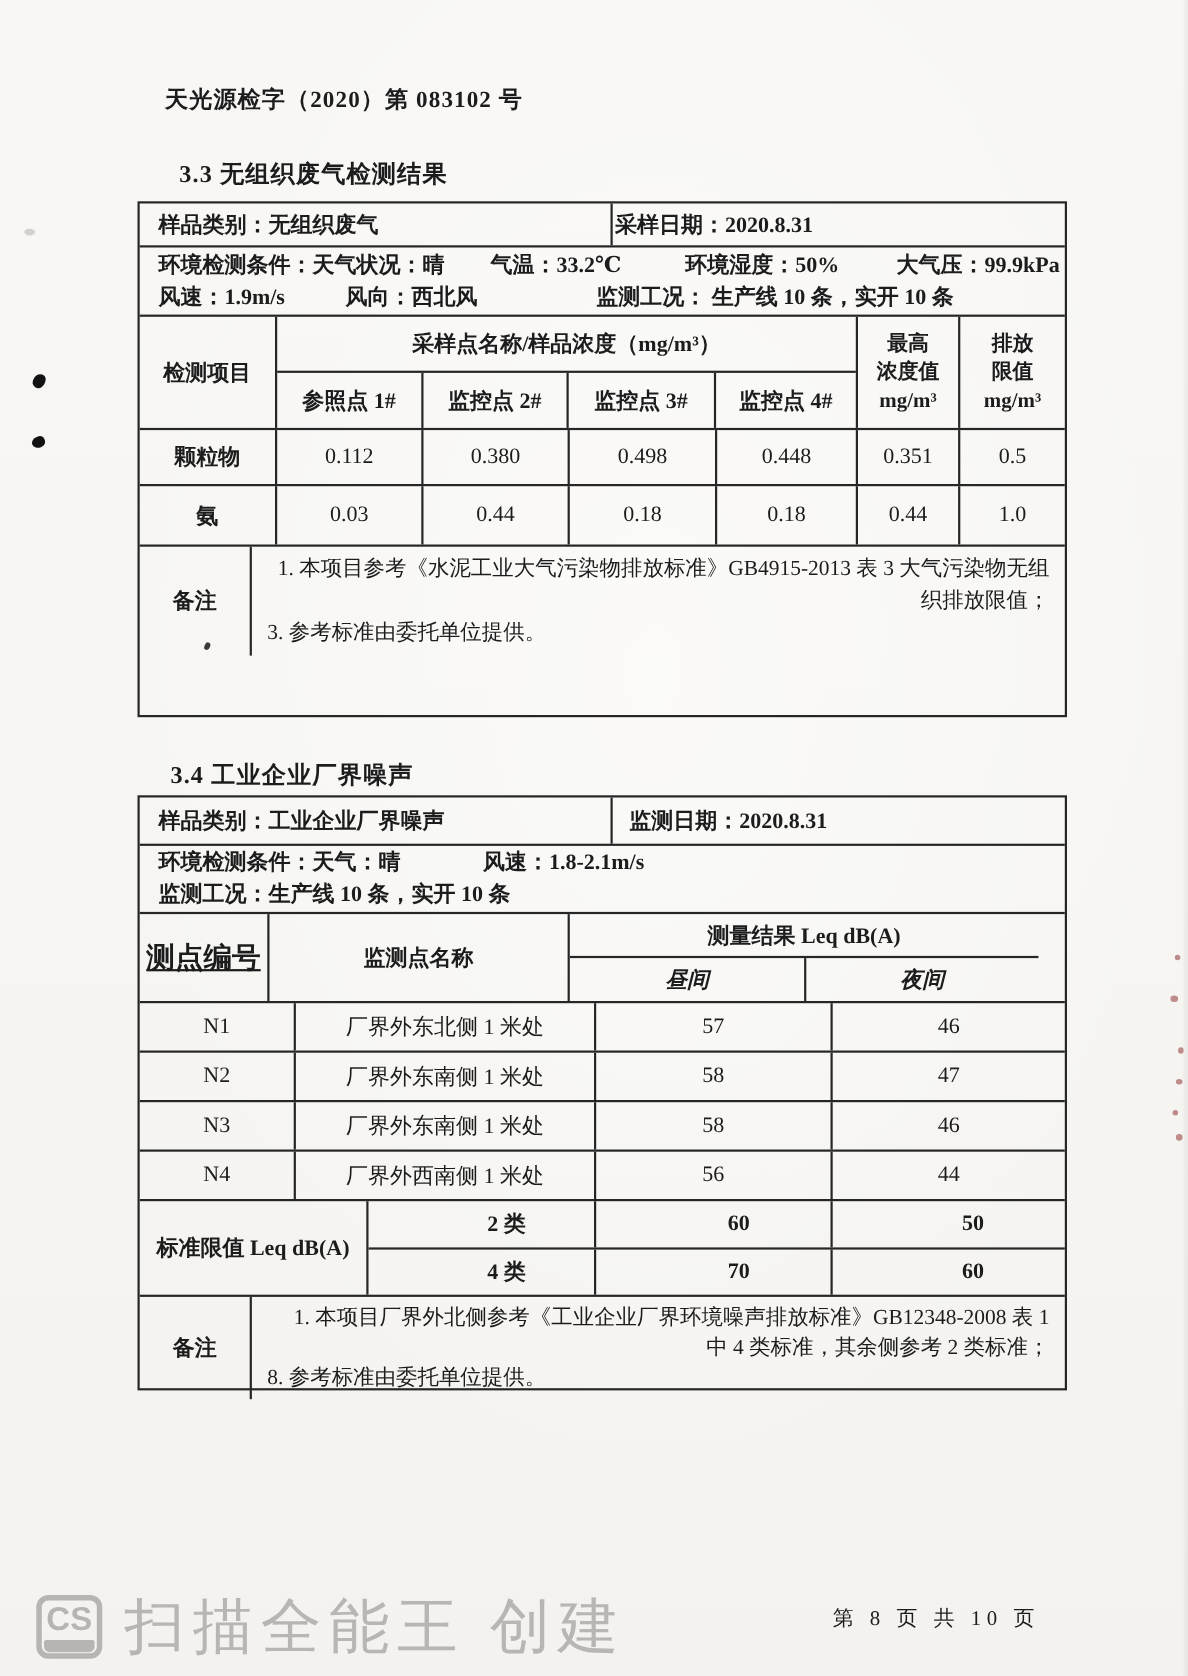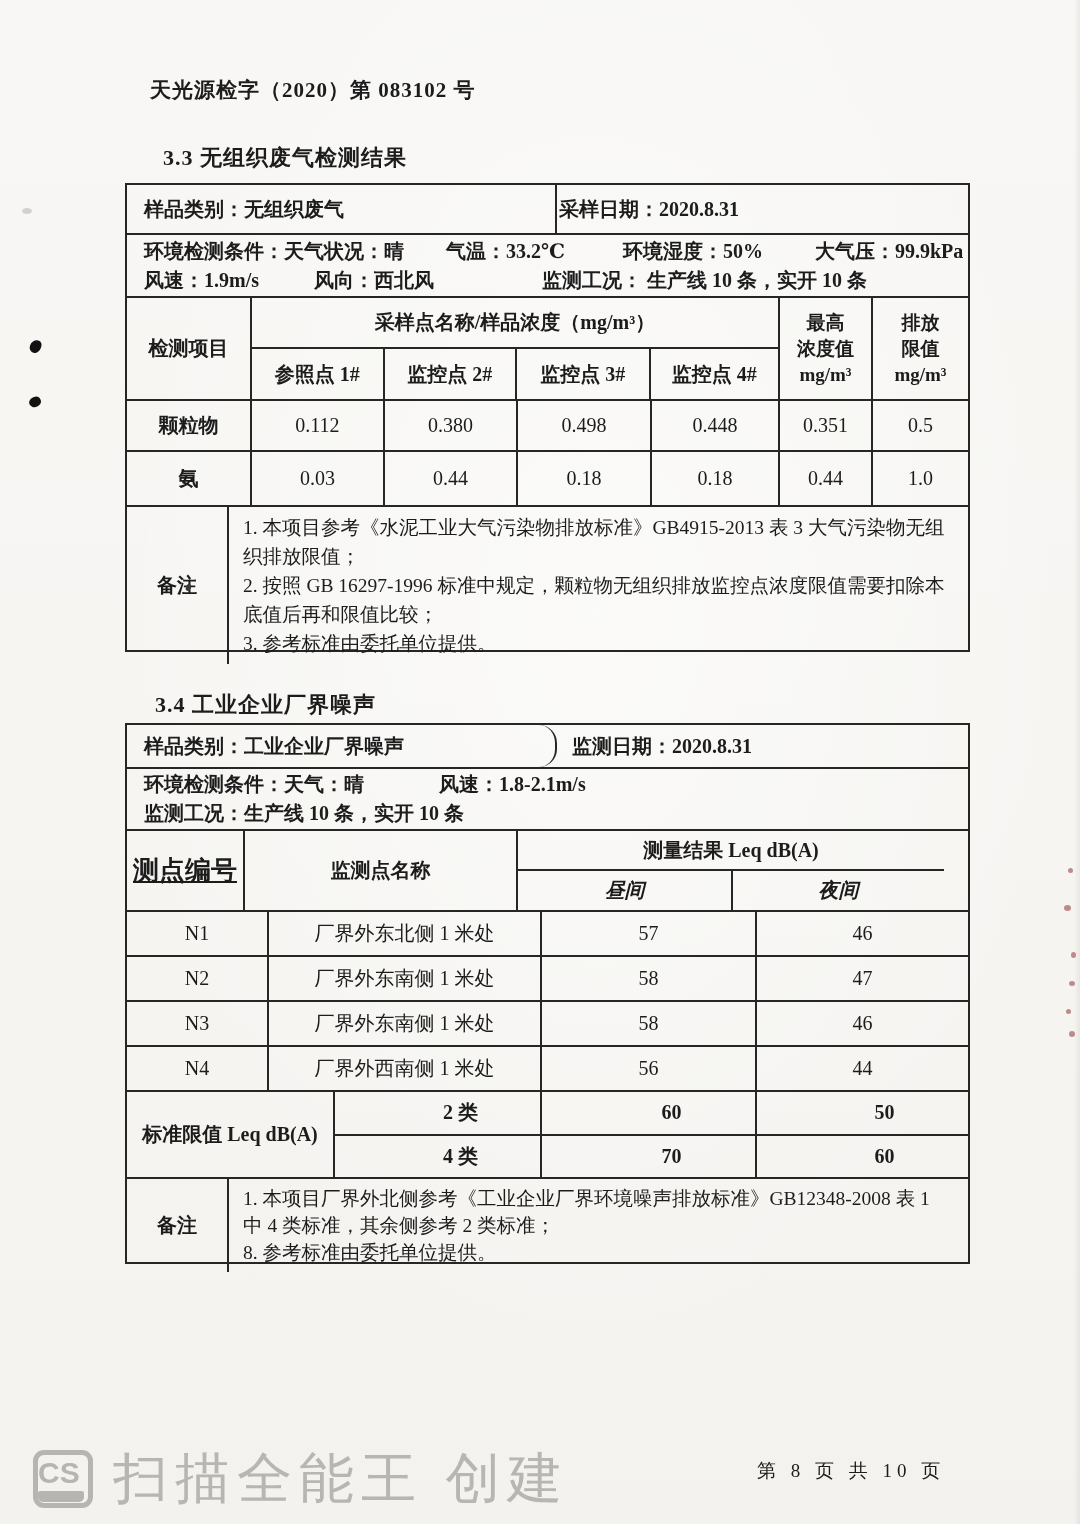"样品类别：无组织废气" .t1 .rA { height: 50px -> 40px }
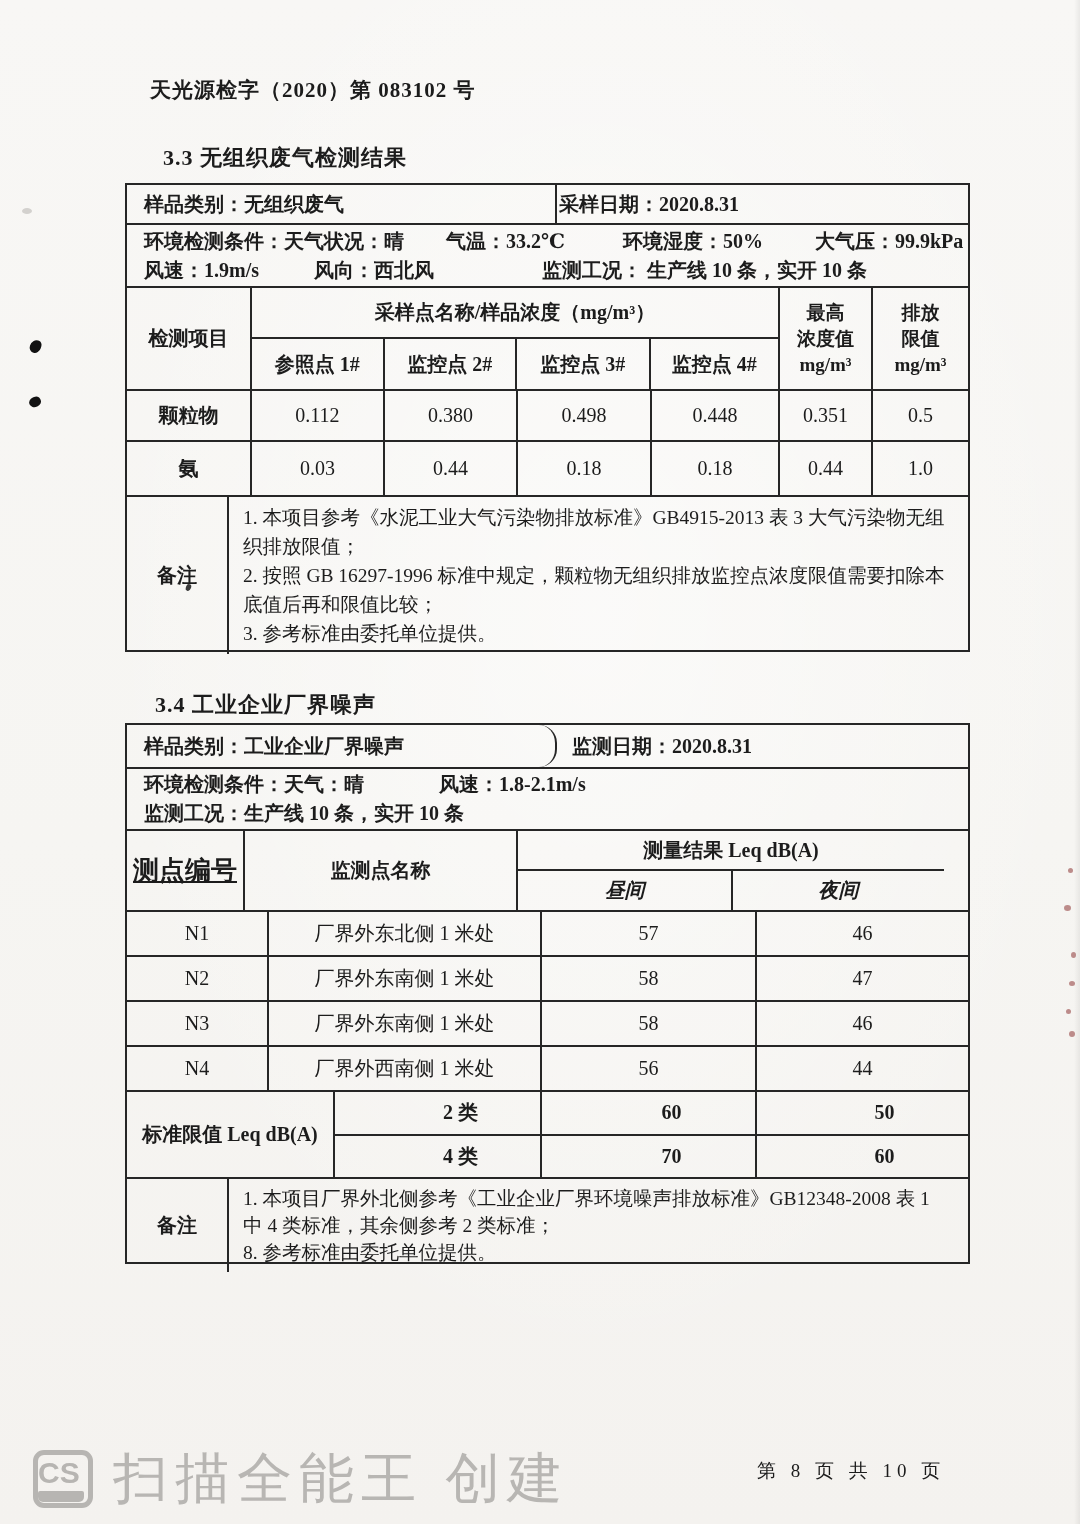"1. 本项目参考《水泥工业大气污染物排放标准》GB4915-2013 表 3" .rF .c-text { text-align: none -> right }
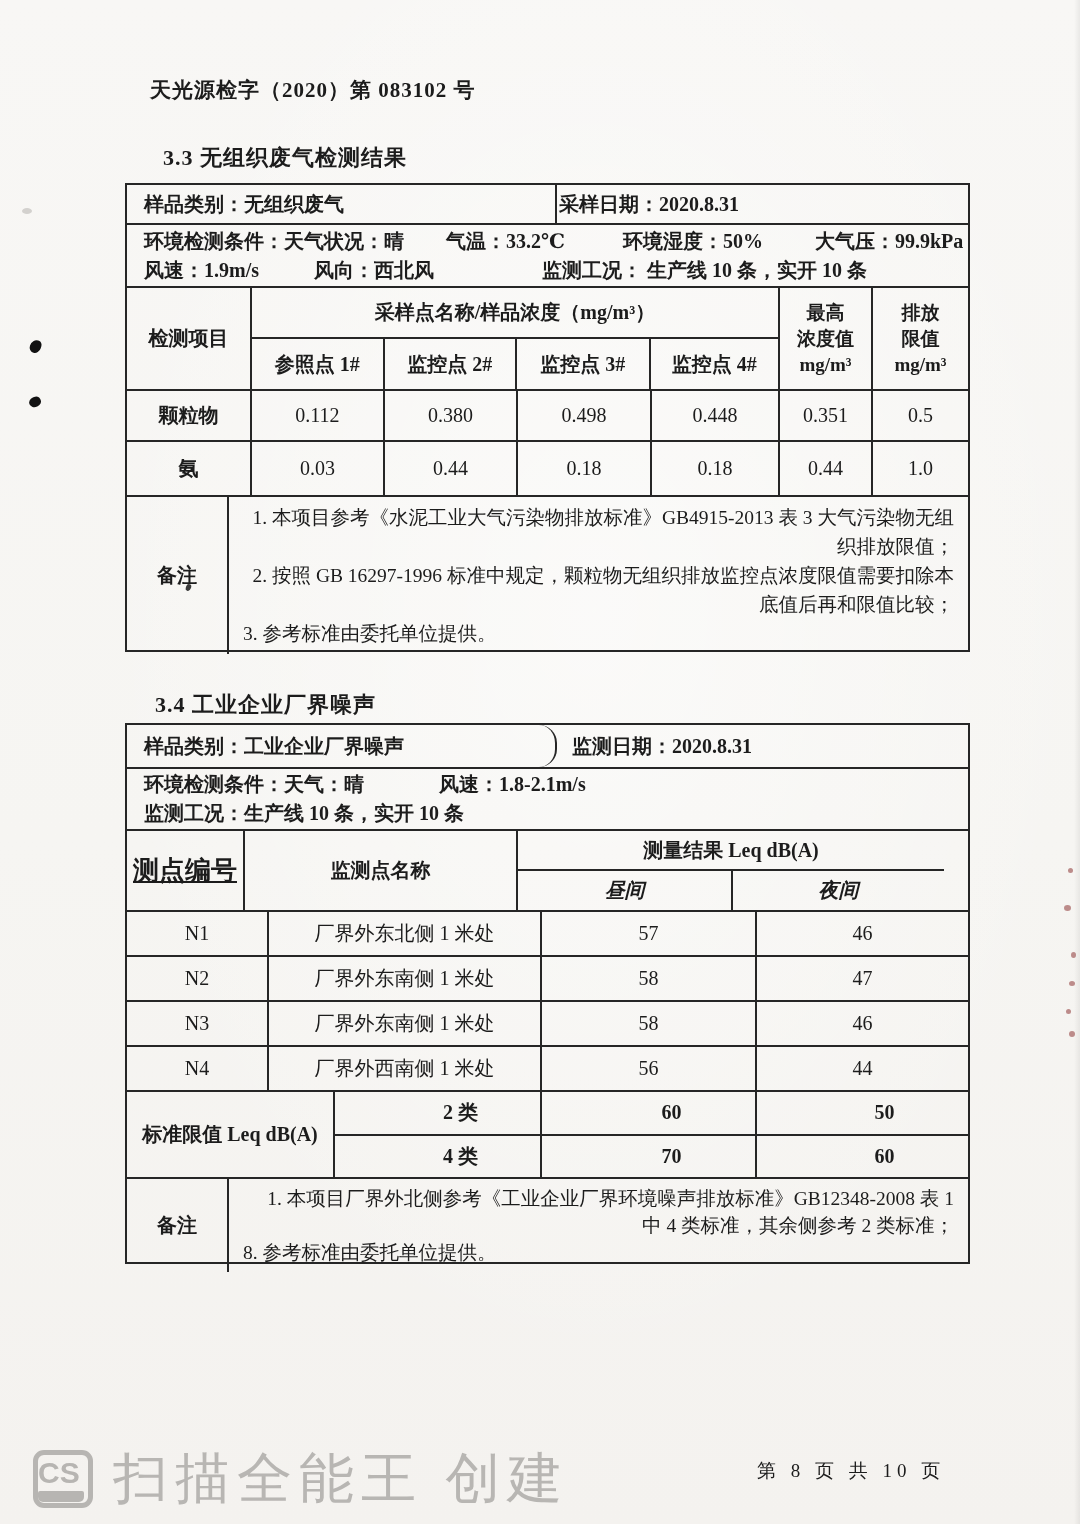"2. 按照 GB 16297-1996" p { html: <p>2. 按照 GB 16297-1996 标准中规定，颗粒物无组织排放监控点浓度限值需要扣除本底值后再和限值比较；</p> -> none }
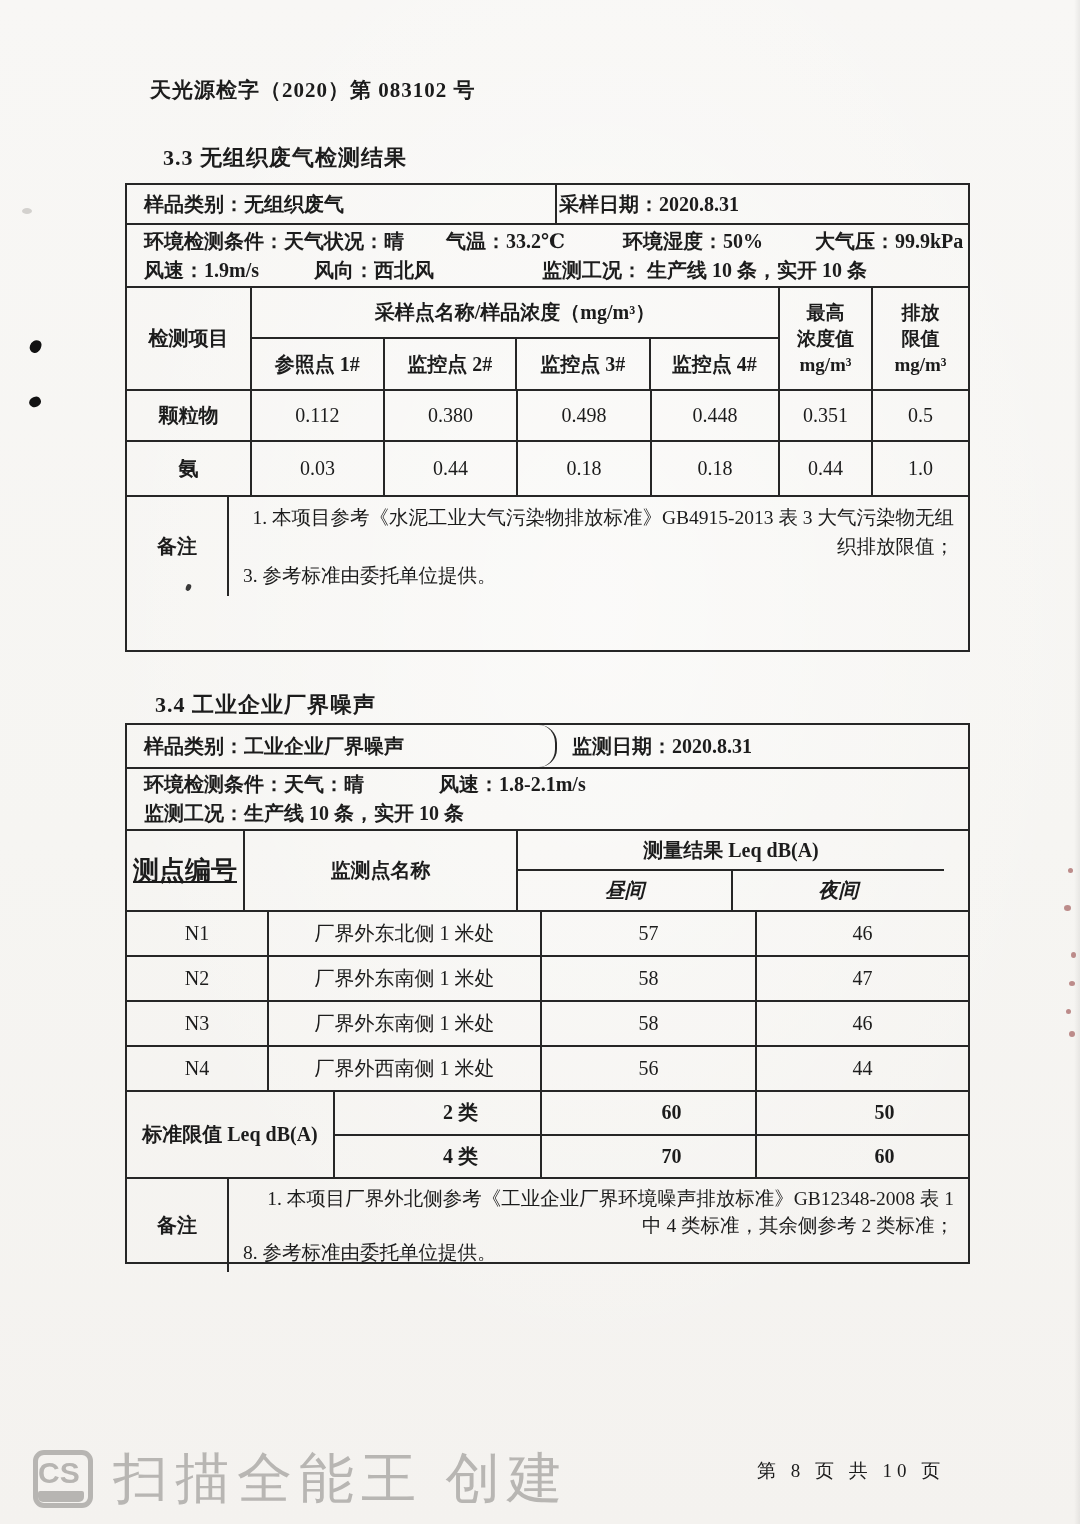"样品类别：工业企业厂界噪声" .t2 .rA .cA1 { border-radius: 18px -> none }
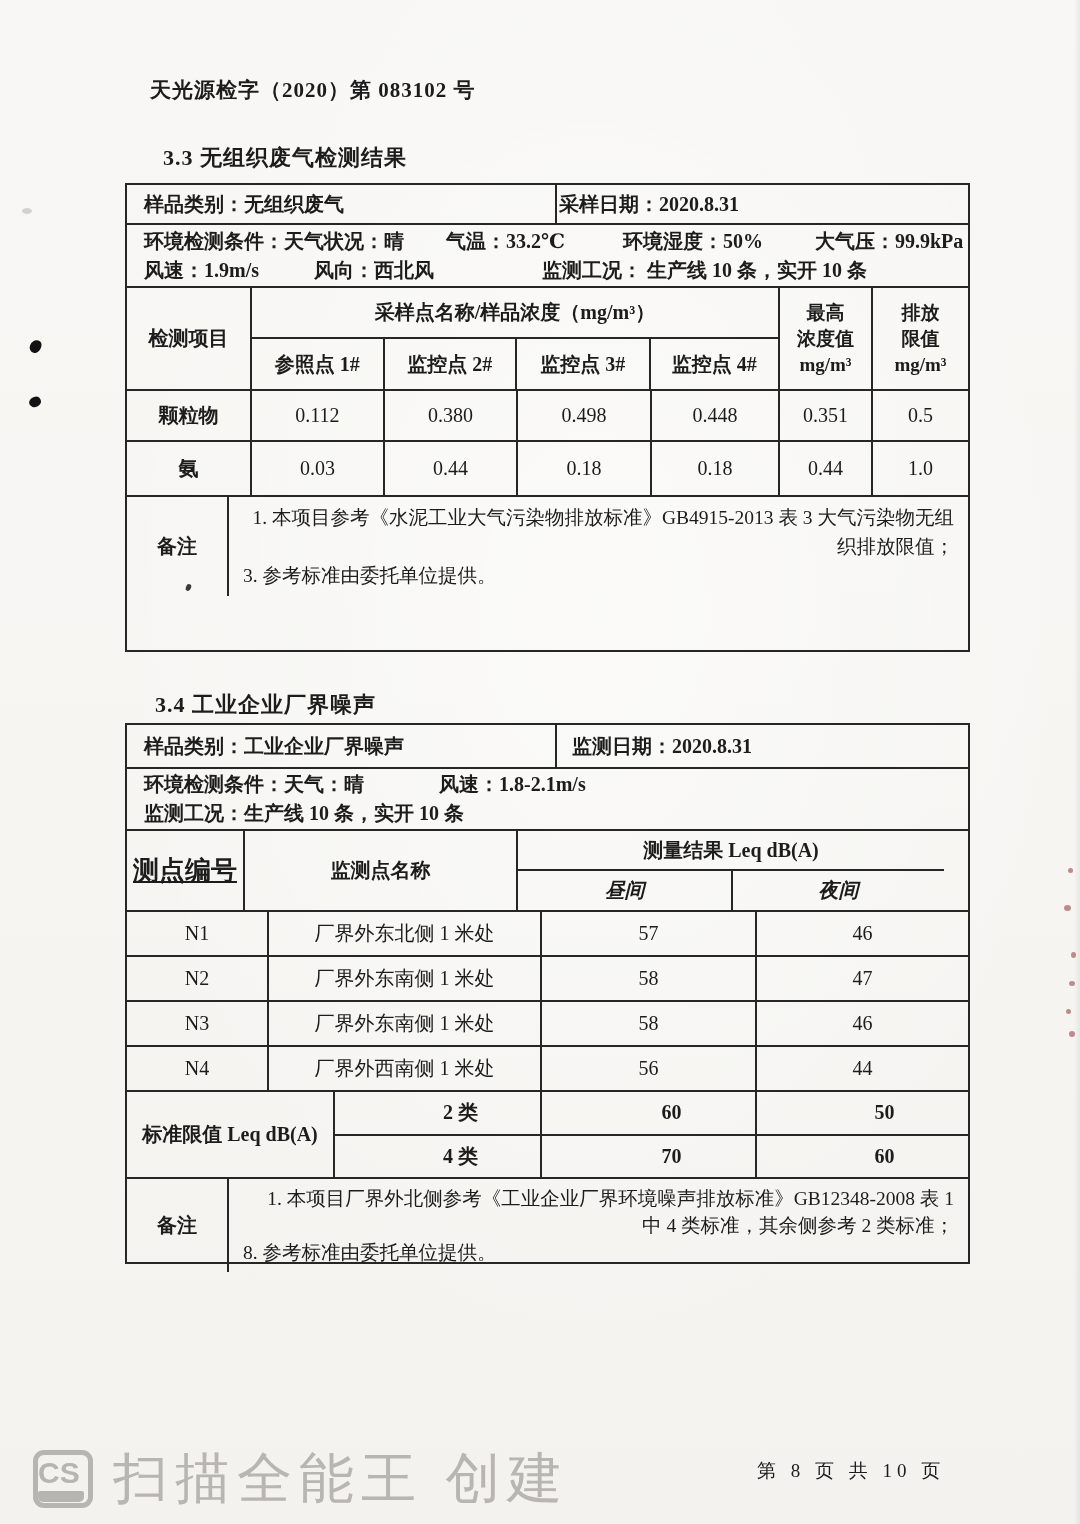"CS" .cs-logo { align-items: flex-start -> center }
